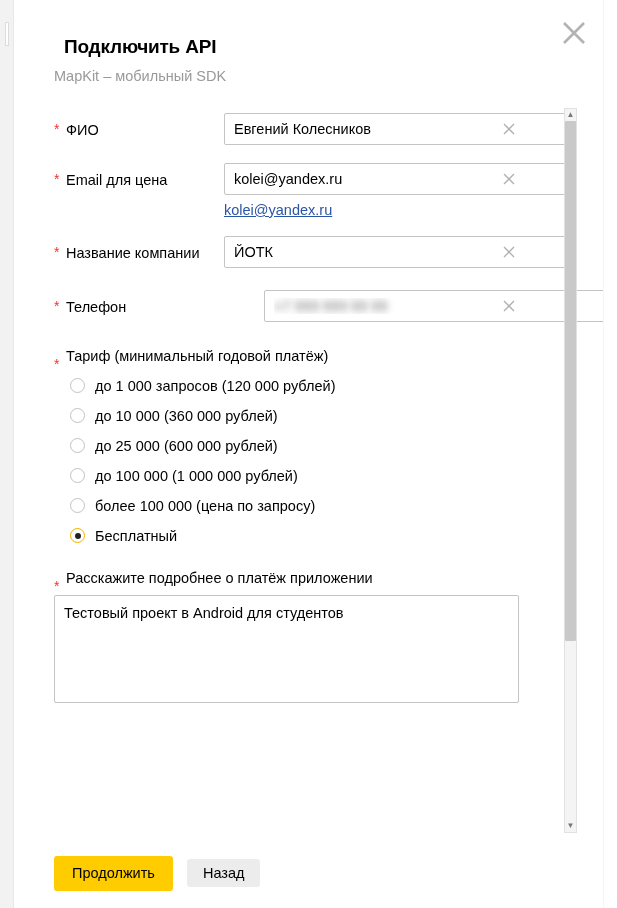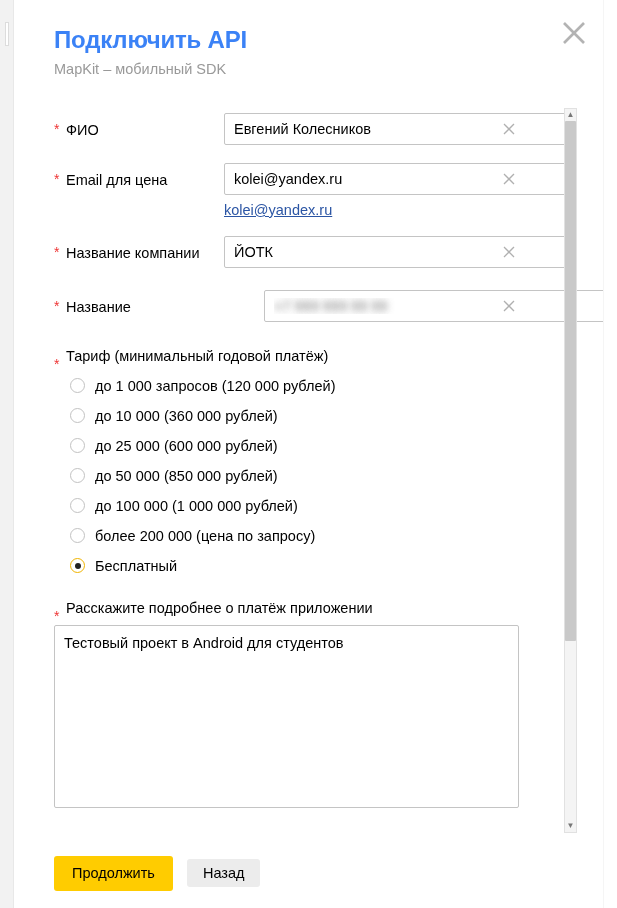"Подключить API" .modal-title { color: #3b82f6 -> #000000; font-size: 24px -> 19px; margin: 0 -> 10px }
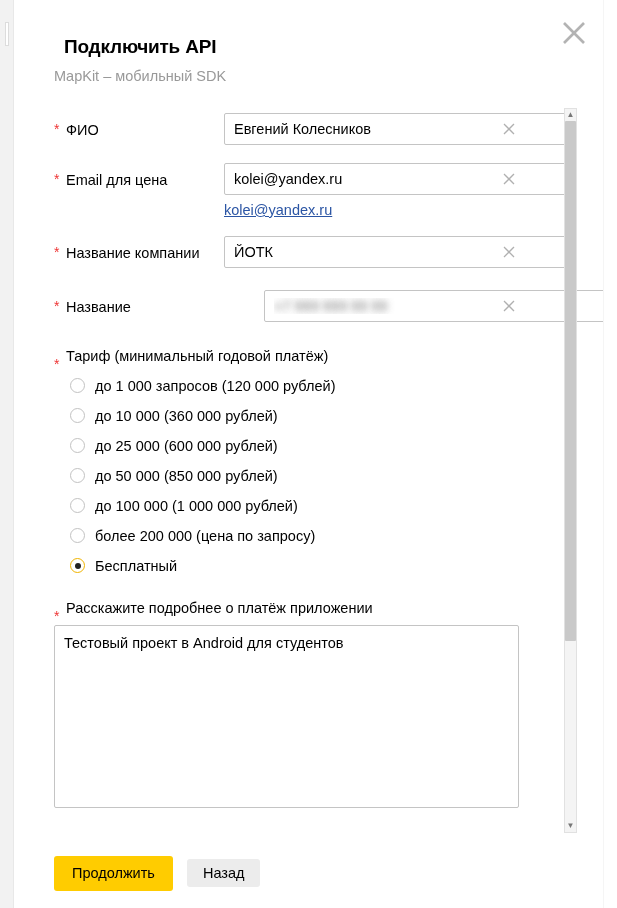"Название" span { text: Название -> Телефон }
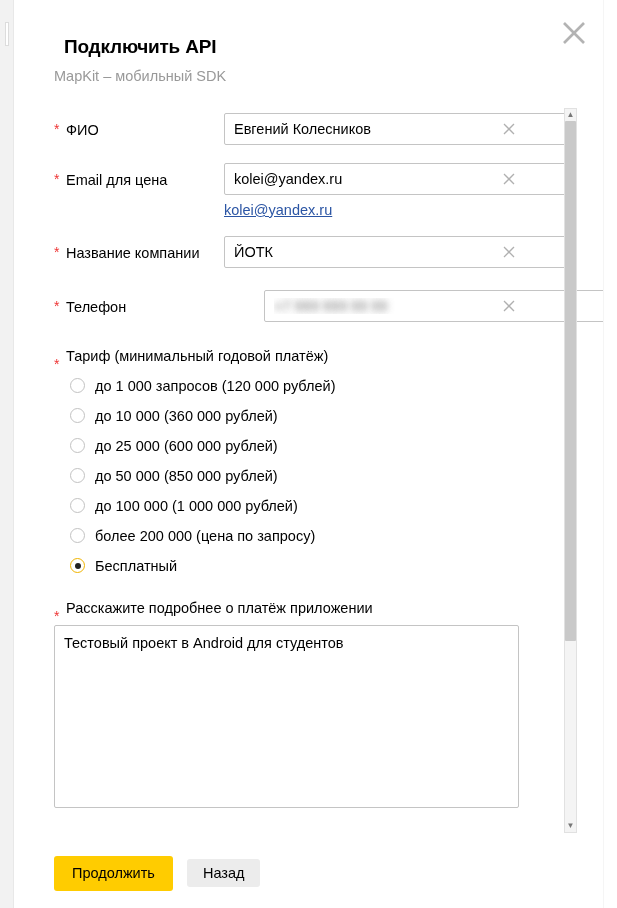"до 50 000 (850 000" div.radio-item { html: <div> <span></span> <span>до 50 000 (850 000 рублей)</span> </div> -> none }
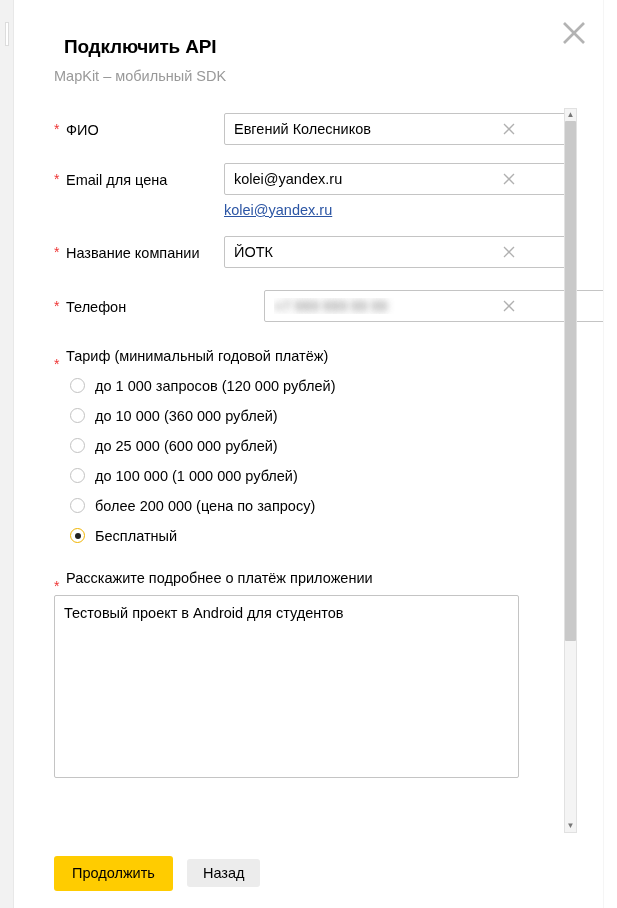"более 200 000 (цена по" span.radio-label { text: 200 000 -> 100 000 }
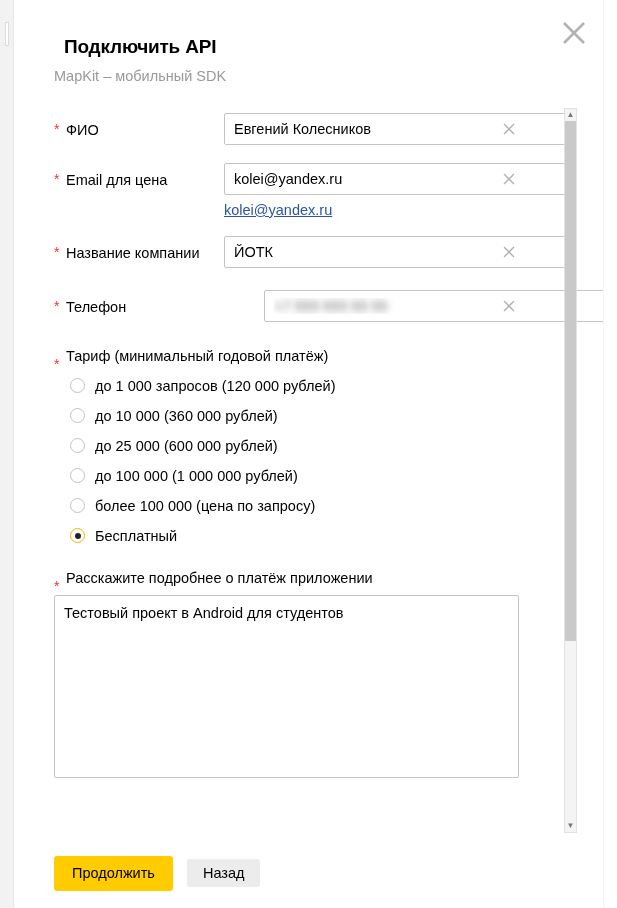"Тестовый проект в Android для" .textarea-box { height: 183px -> 108px }
